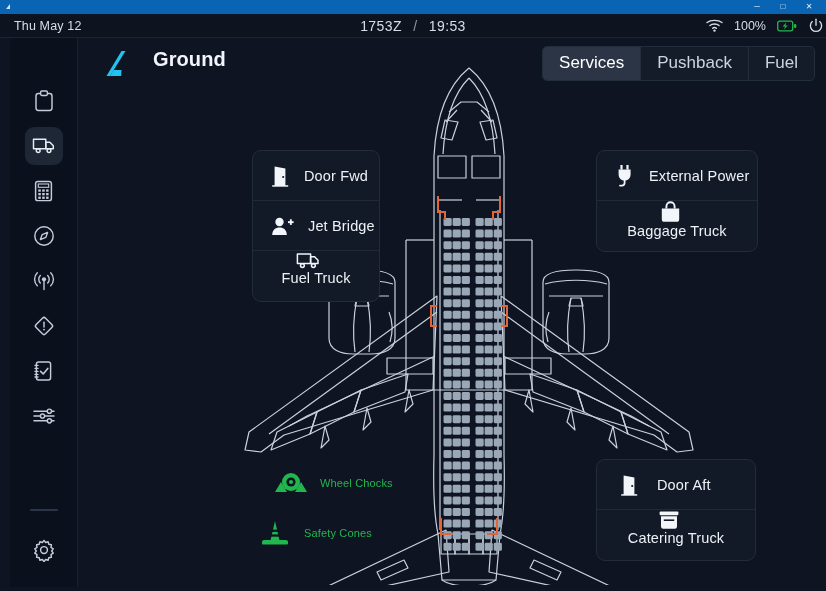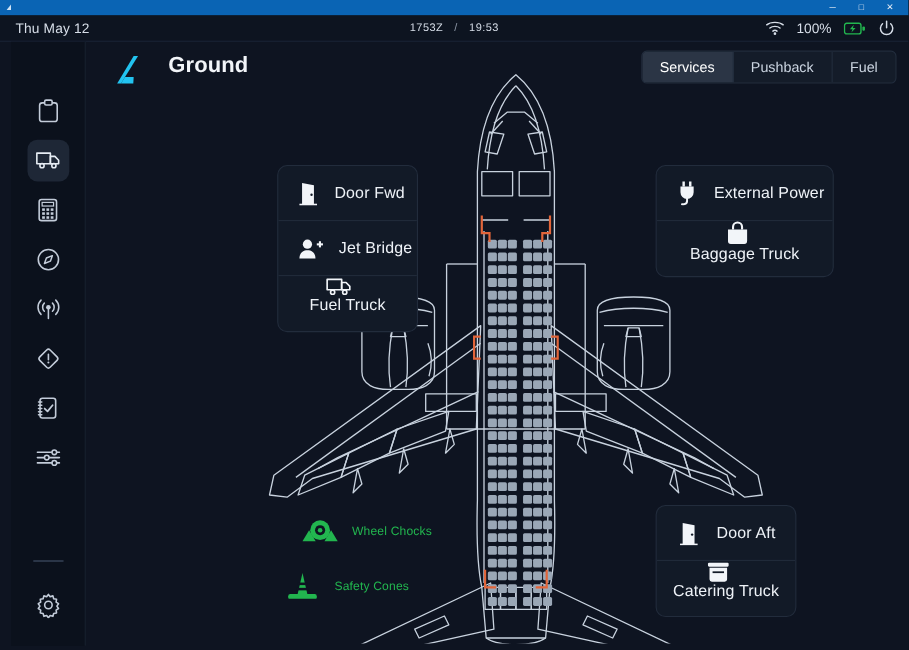"1753Z / 19:53" #status-time { font-size: 10px -> 14px }
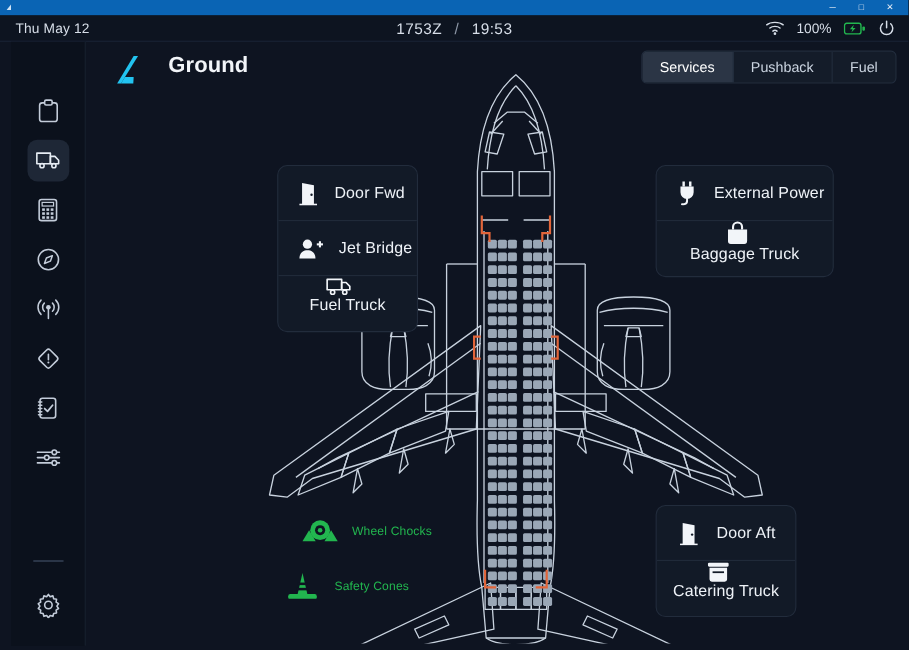"100%" #status-right { right: 12px -> 2px }
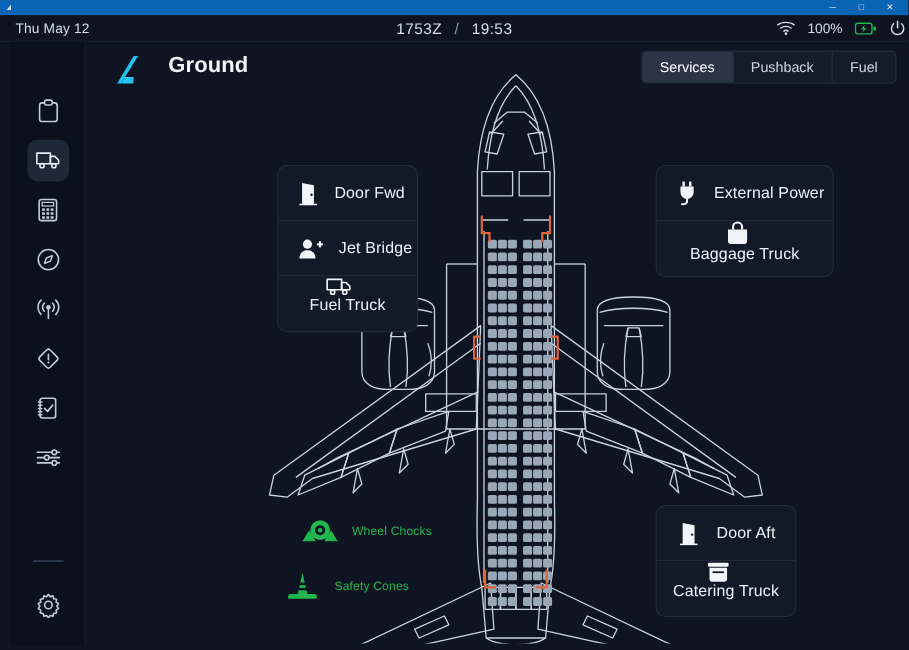"Services" .tab { font-size: 13px -> 17px }
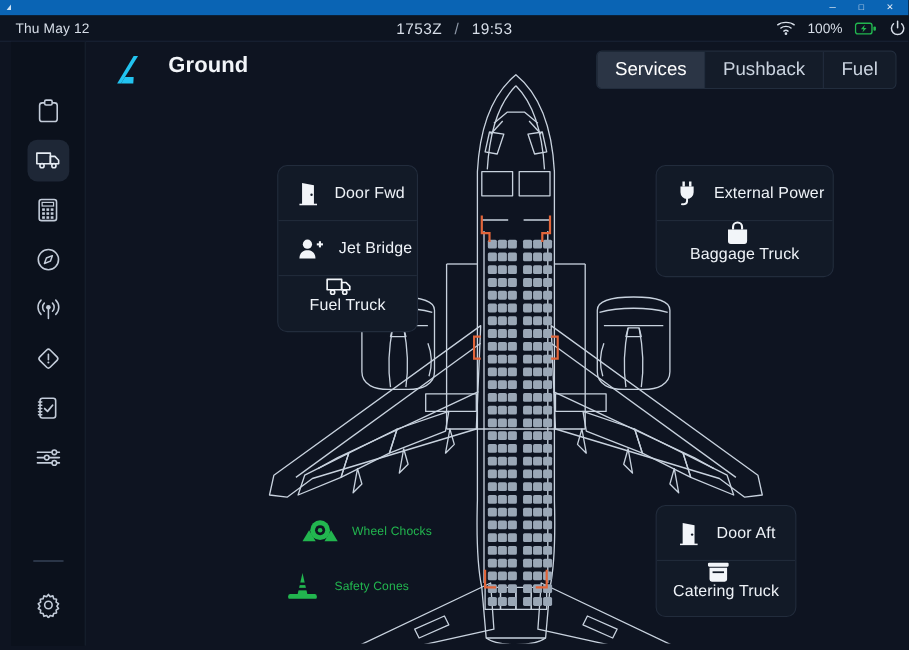"Door Aft" #panel-bottom { width: 128px -> 160px }
